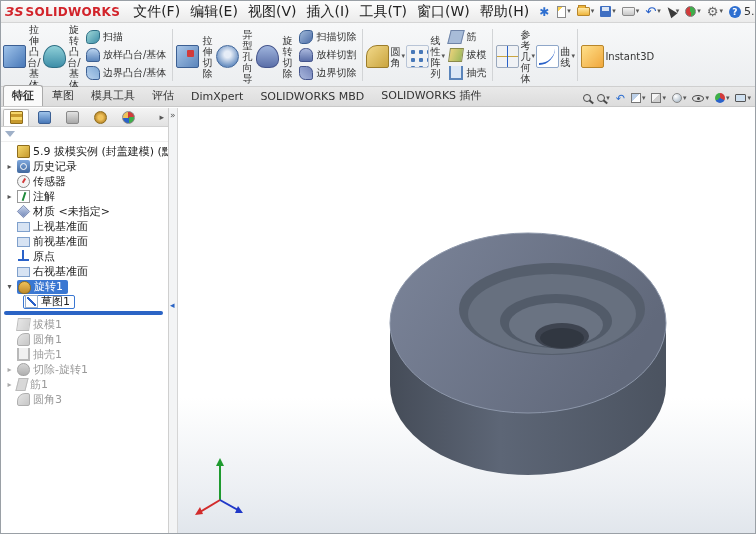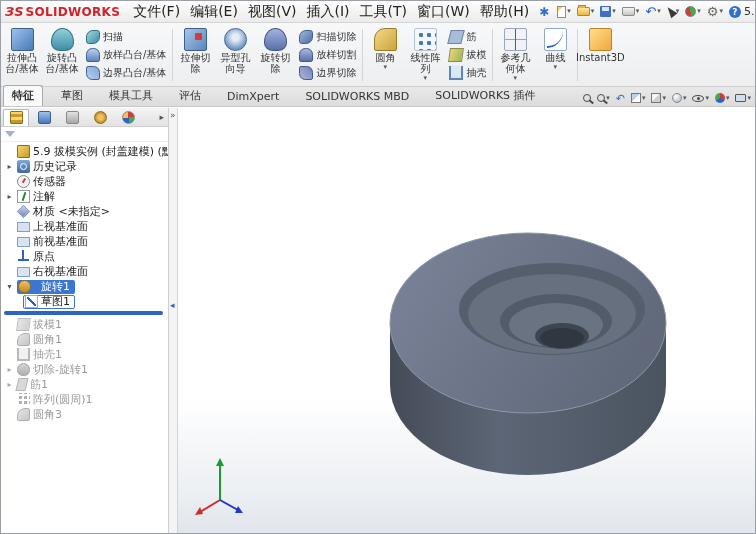"拉伸凸" .rbig { flex-direction: column -> row }
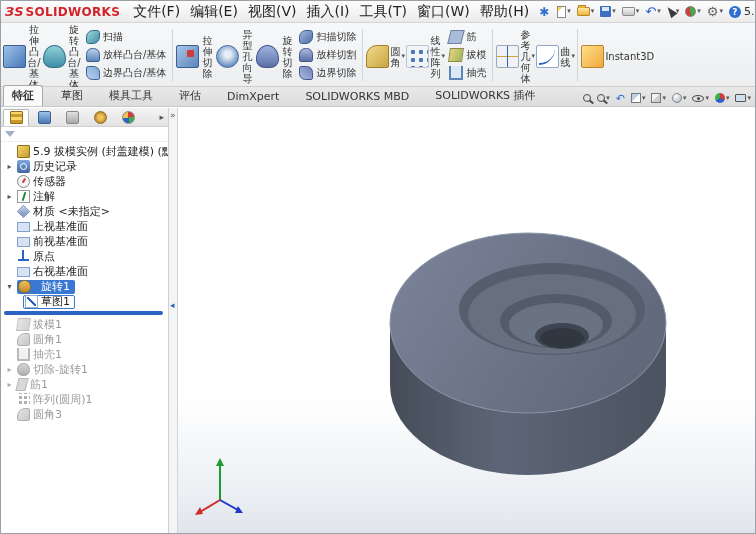"特征" .tabrow { gap: 10px -> 1px }
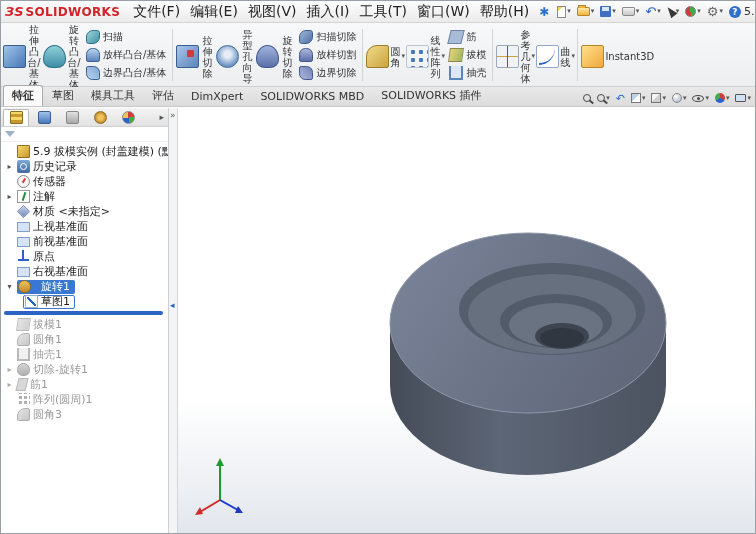"旋转1" .selbox { align-items: center -> flex-end; gap: 10px -> 3px }
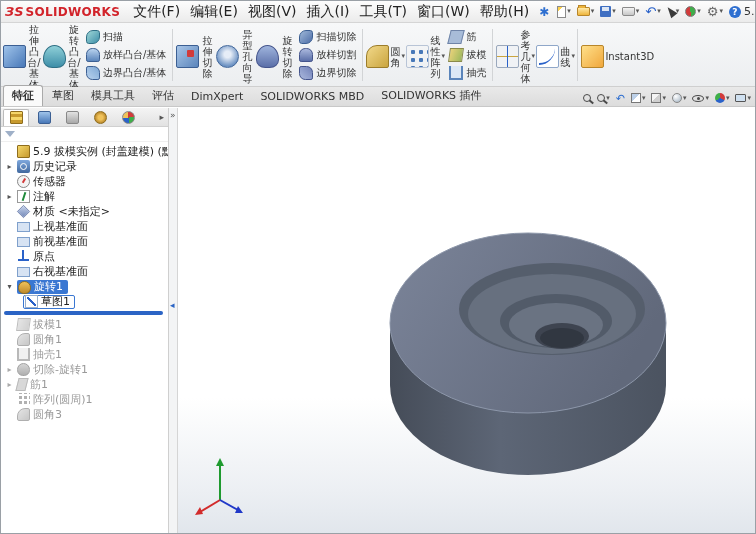"阵列(圆周)1" div.trow { html: <div> <span></span> <span></span> <span>阵列(圆周)1</span> </div> -> none }
